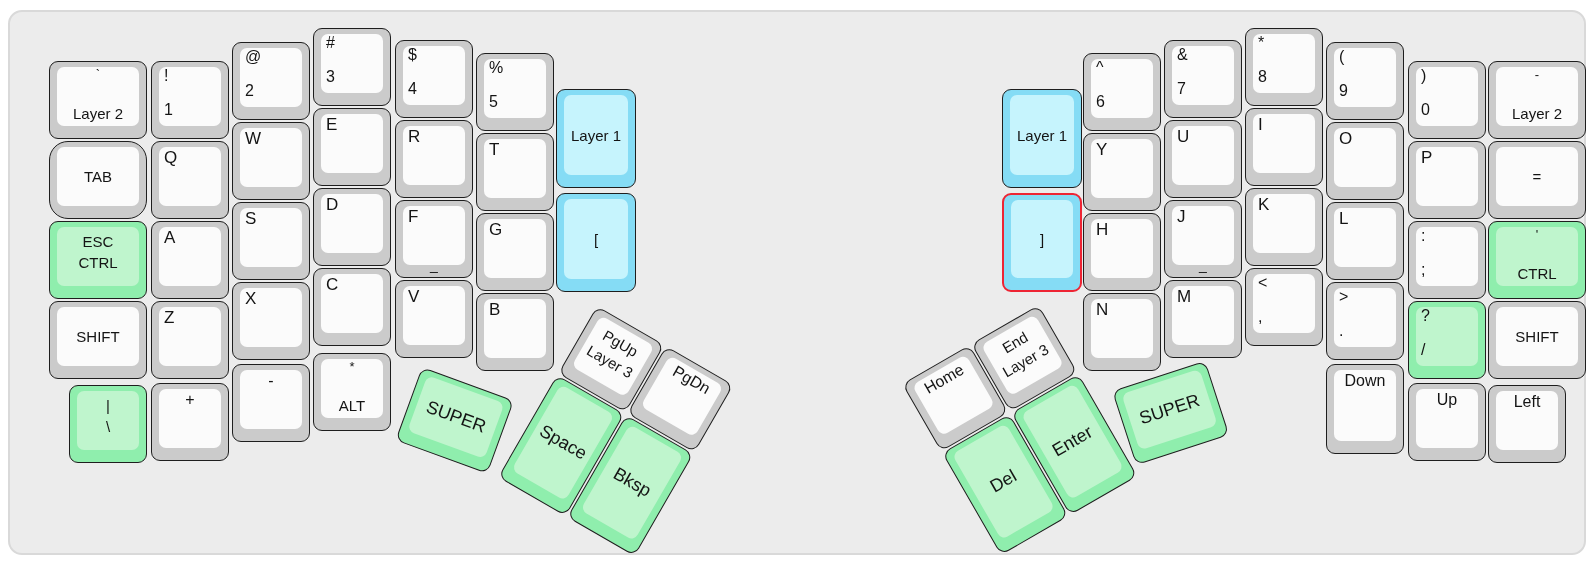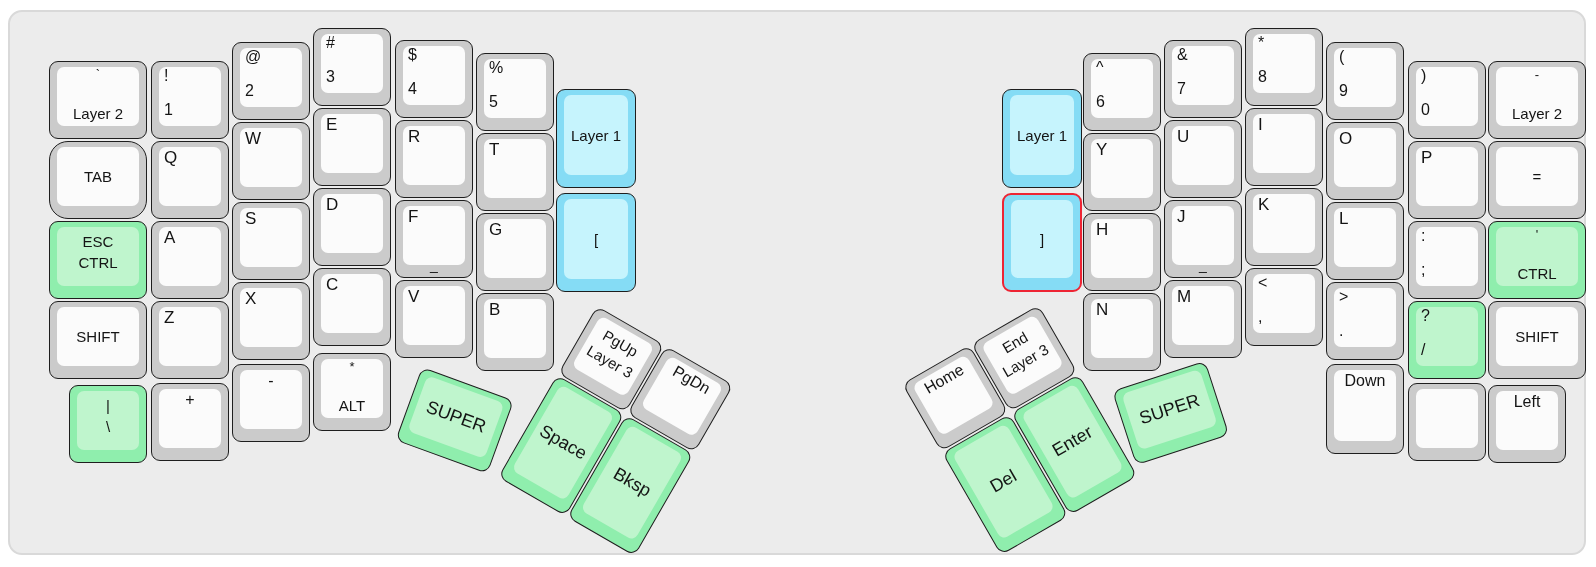"Up" div.lg { html: none -> <div> <span>Up</span> </div> }
